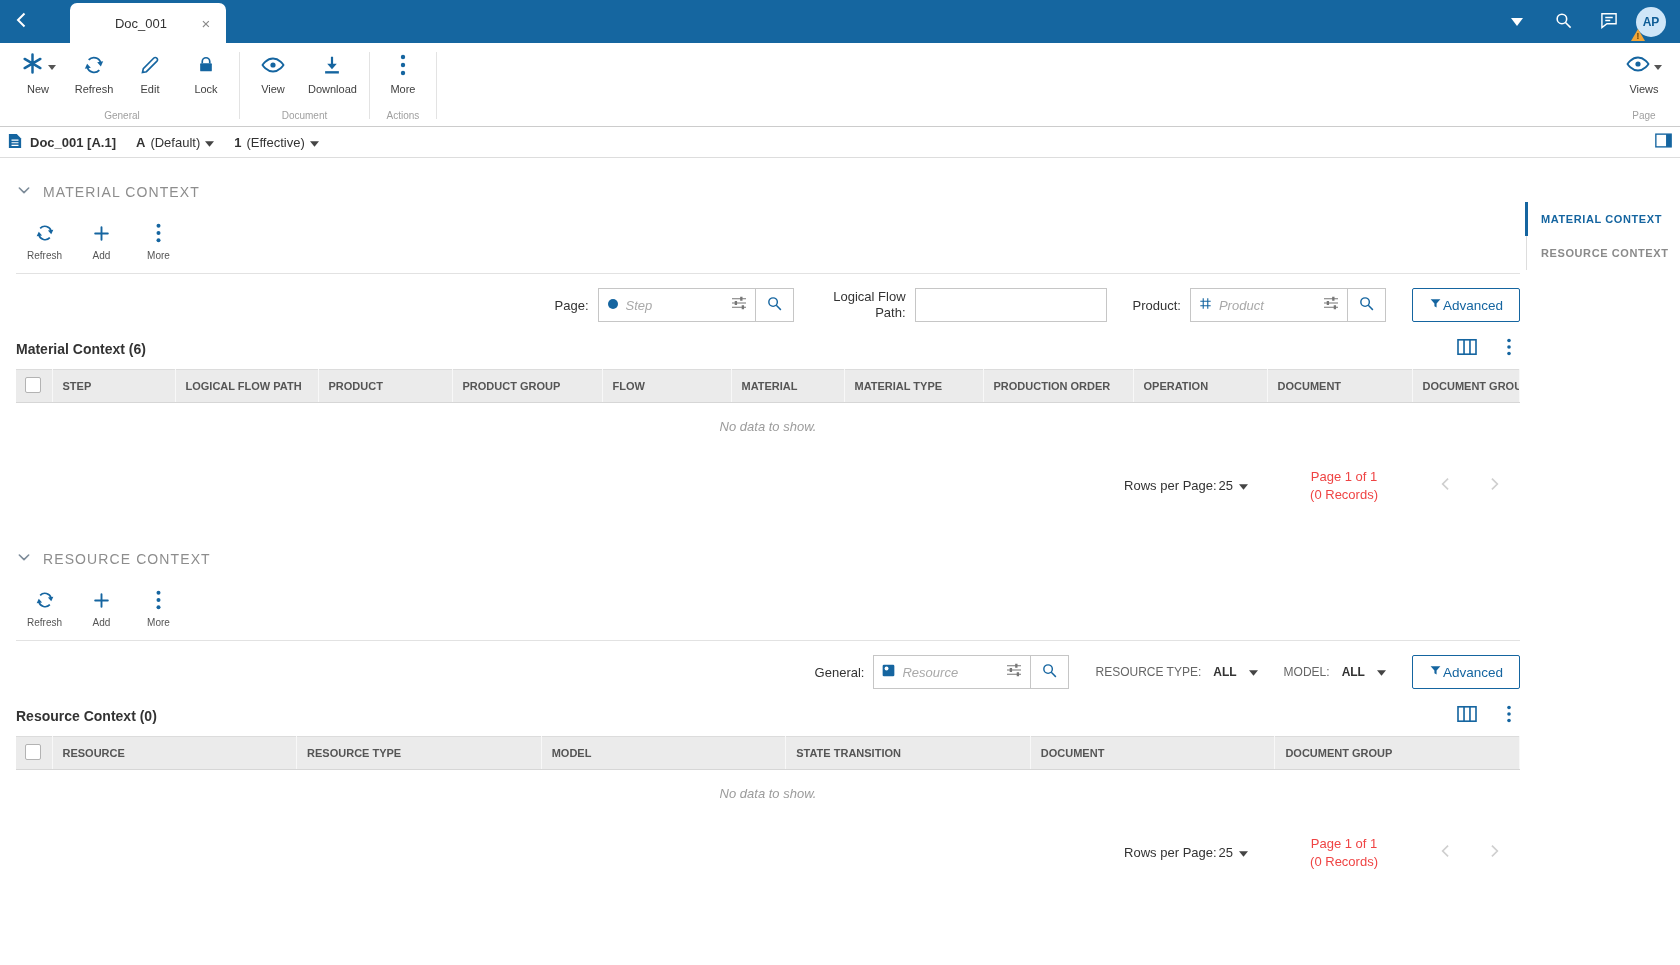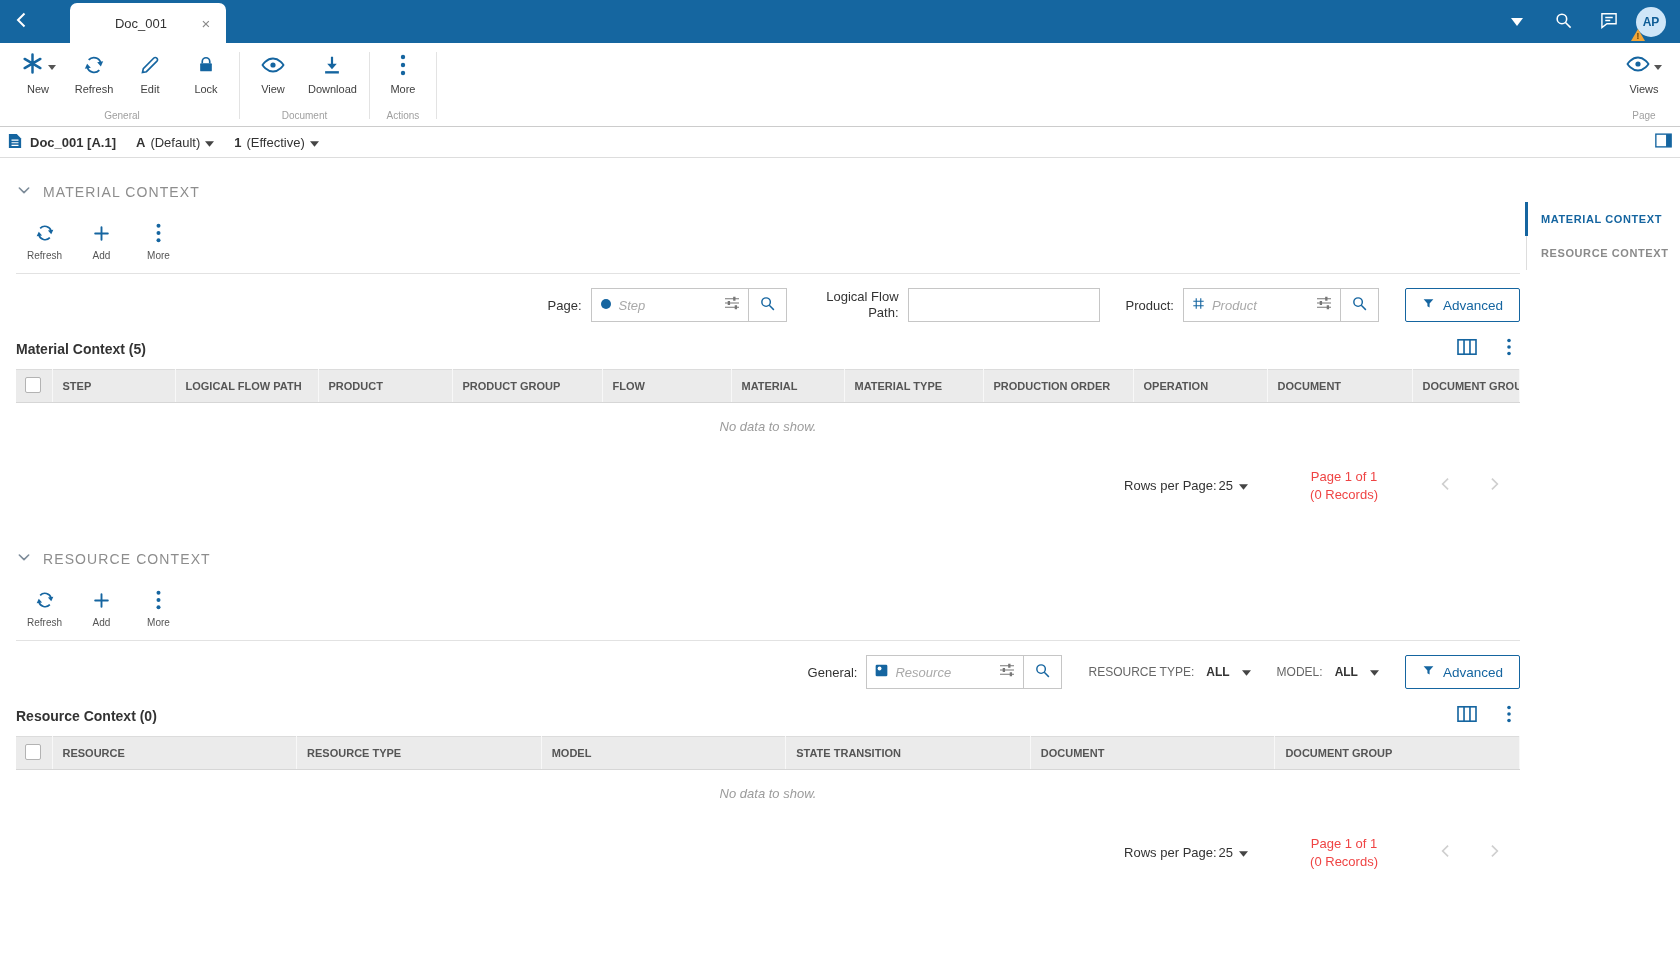"Advanced" .advanced-btn { gap: 8px -> 1px }
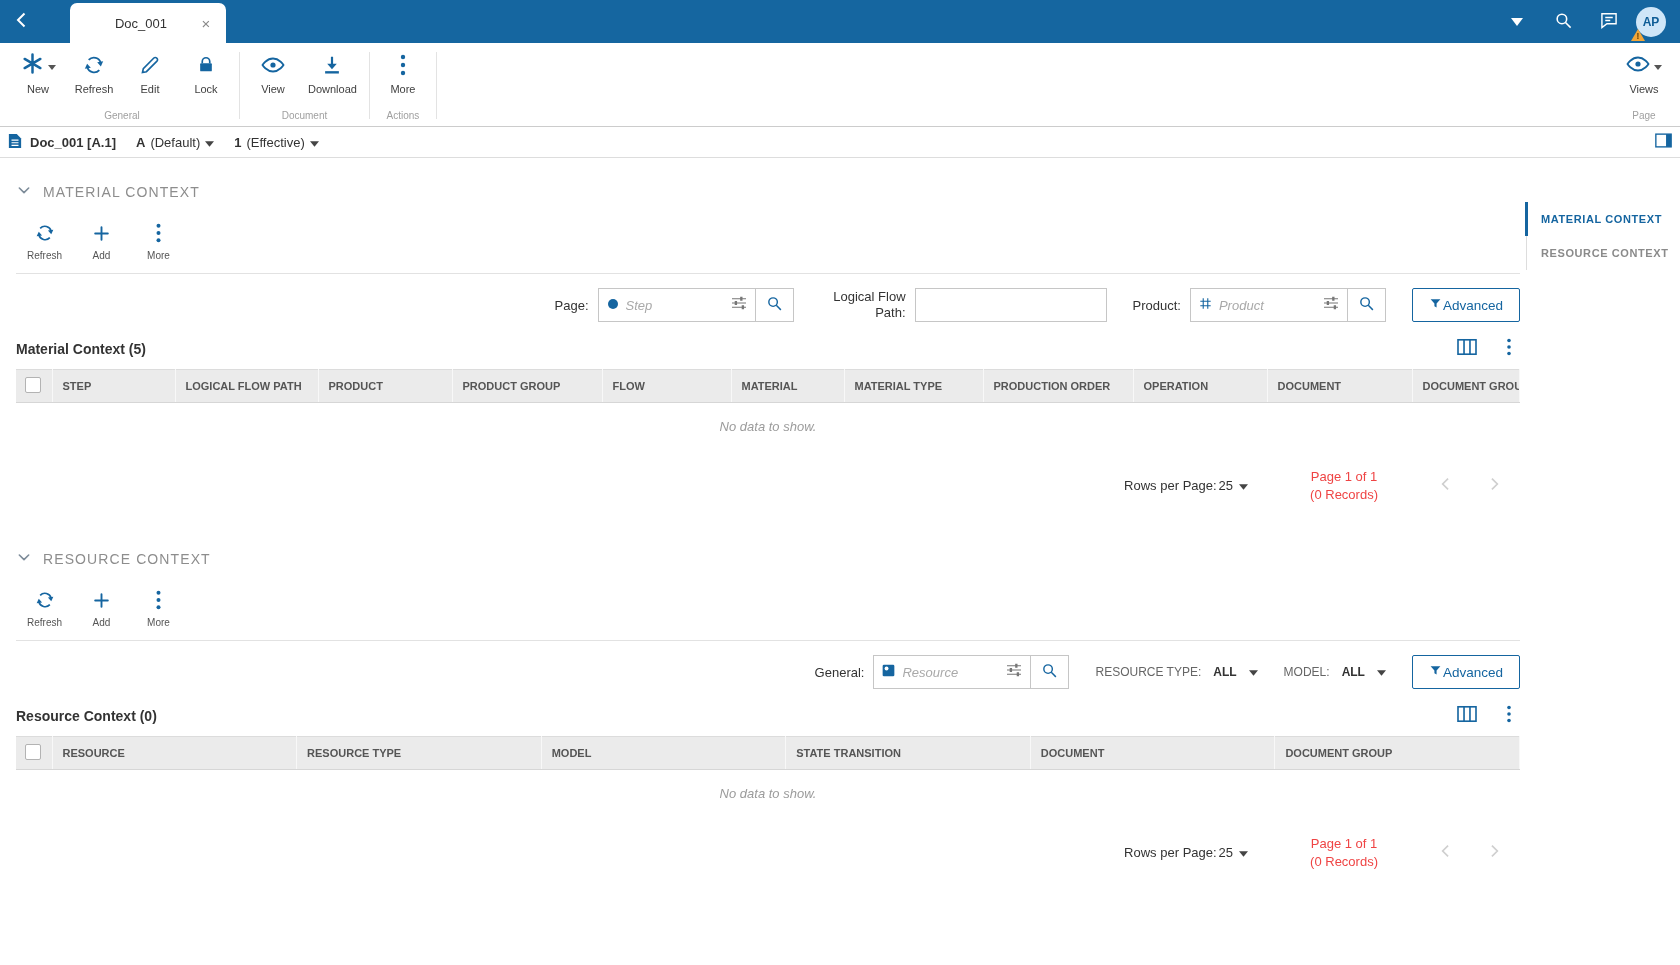"Material Context (5)" span.table-title { text: 5 -> 6 }
